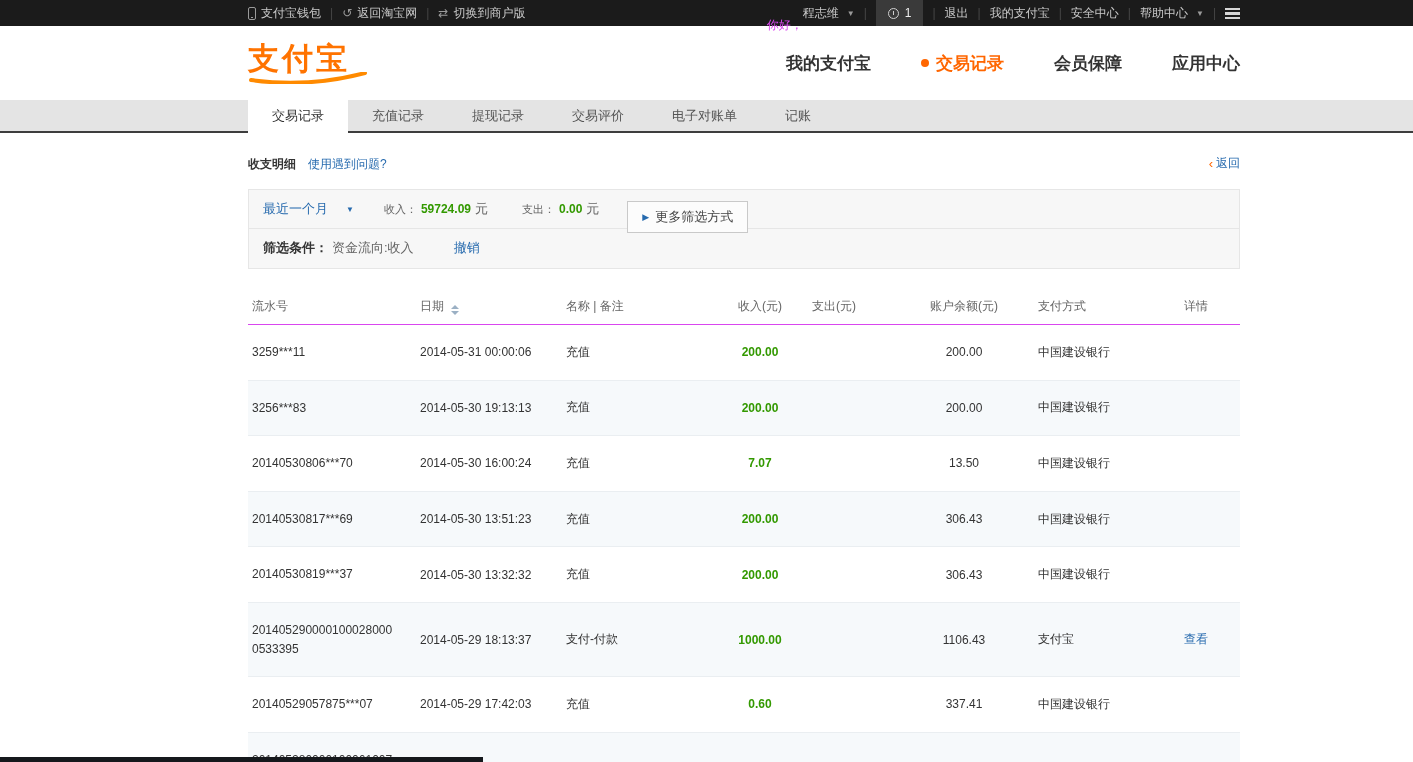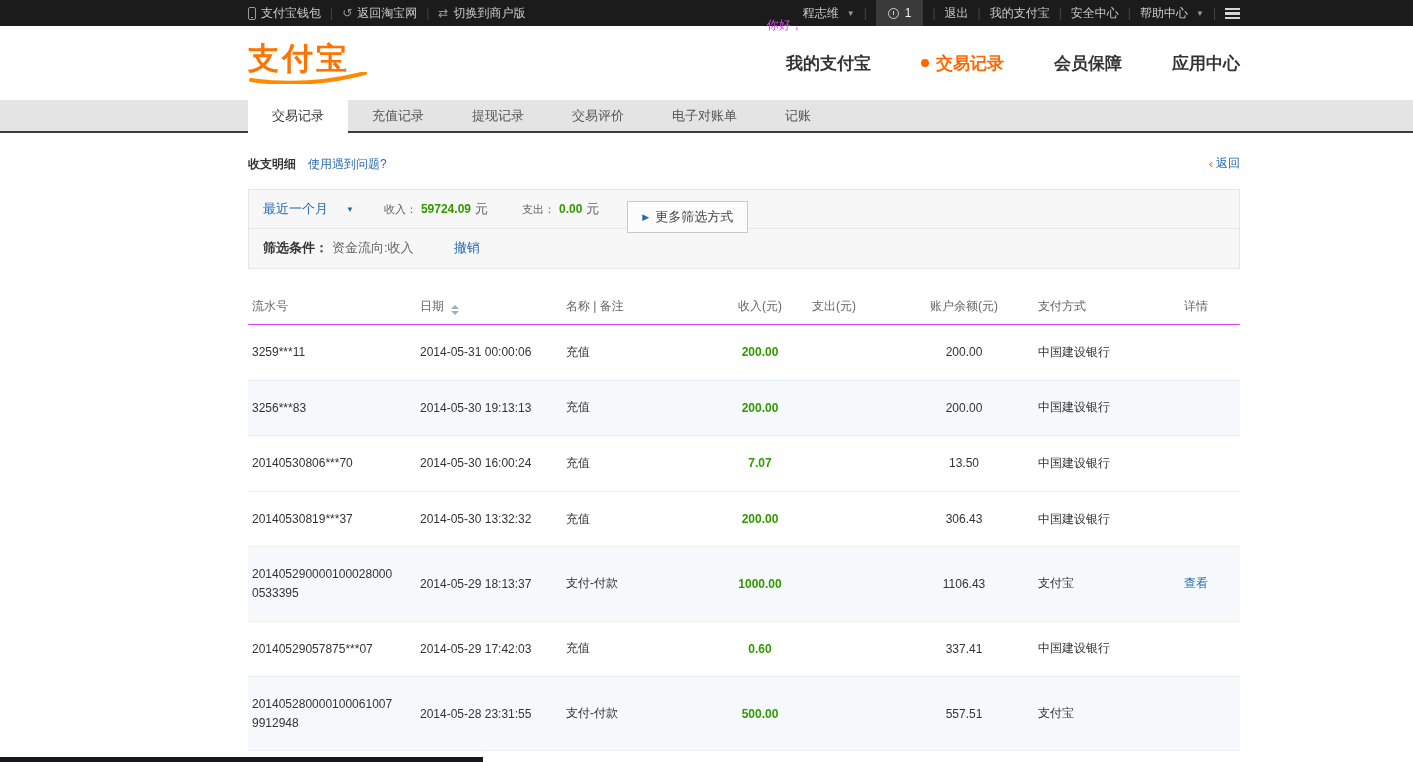"20140530817***69" tr.alt { html: none -> <tr> <td>20140530817***69</td> <td>2014-05-30 13:51:23</td> <td>充值</td> <td>200.00</td> <td></td> <td>306.43</td> <td>中国建设银行</td> <td></td> </tr> }
